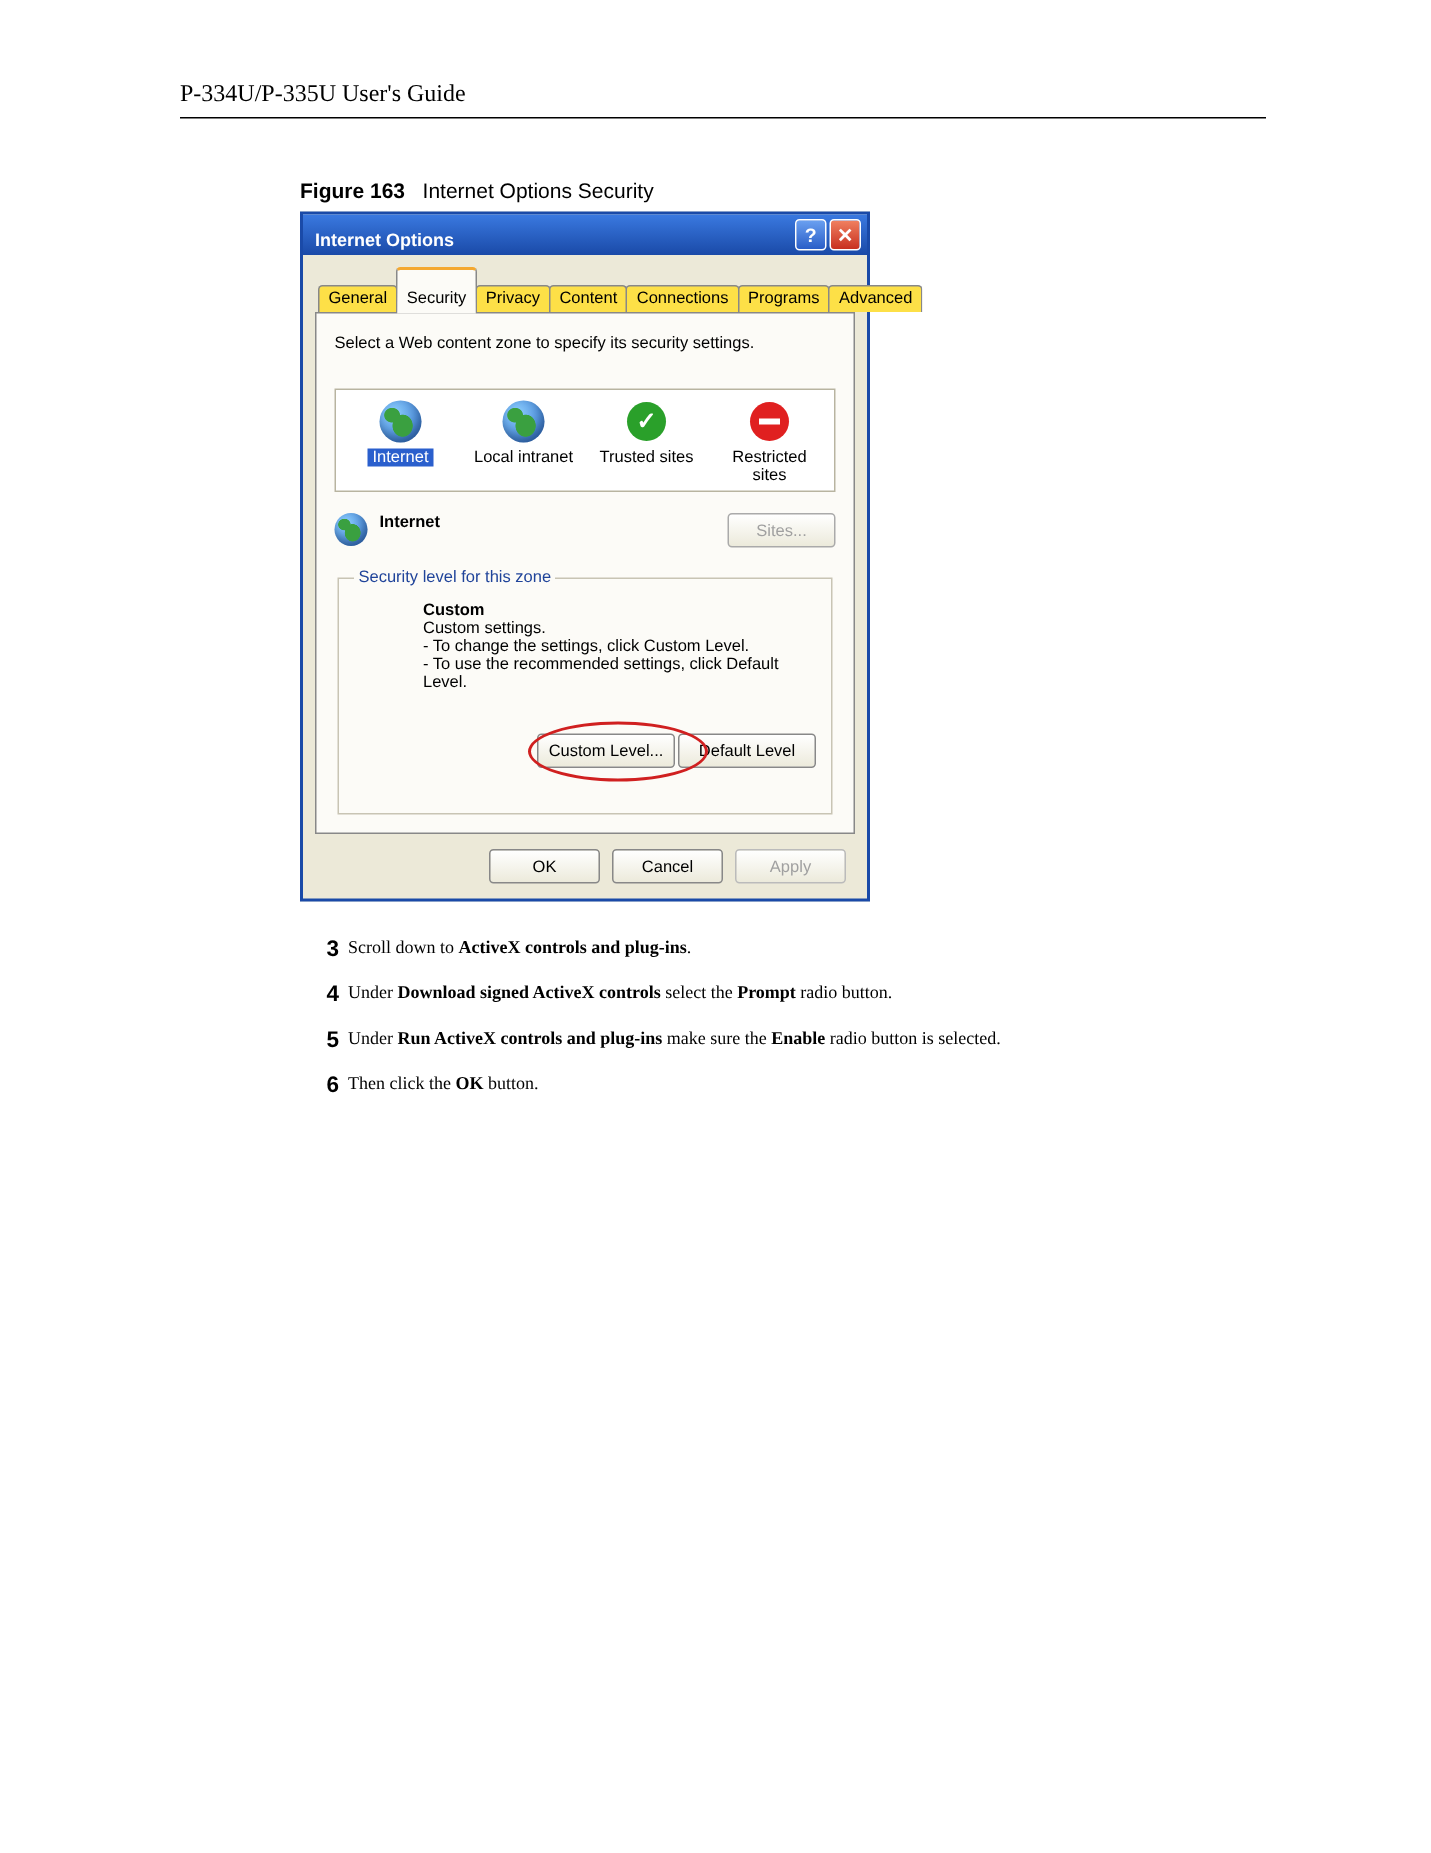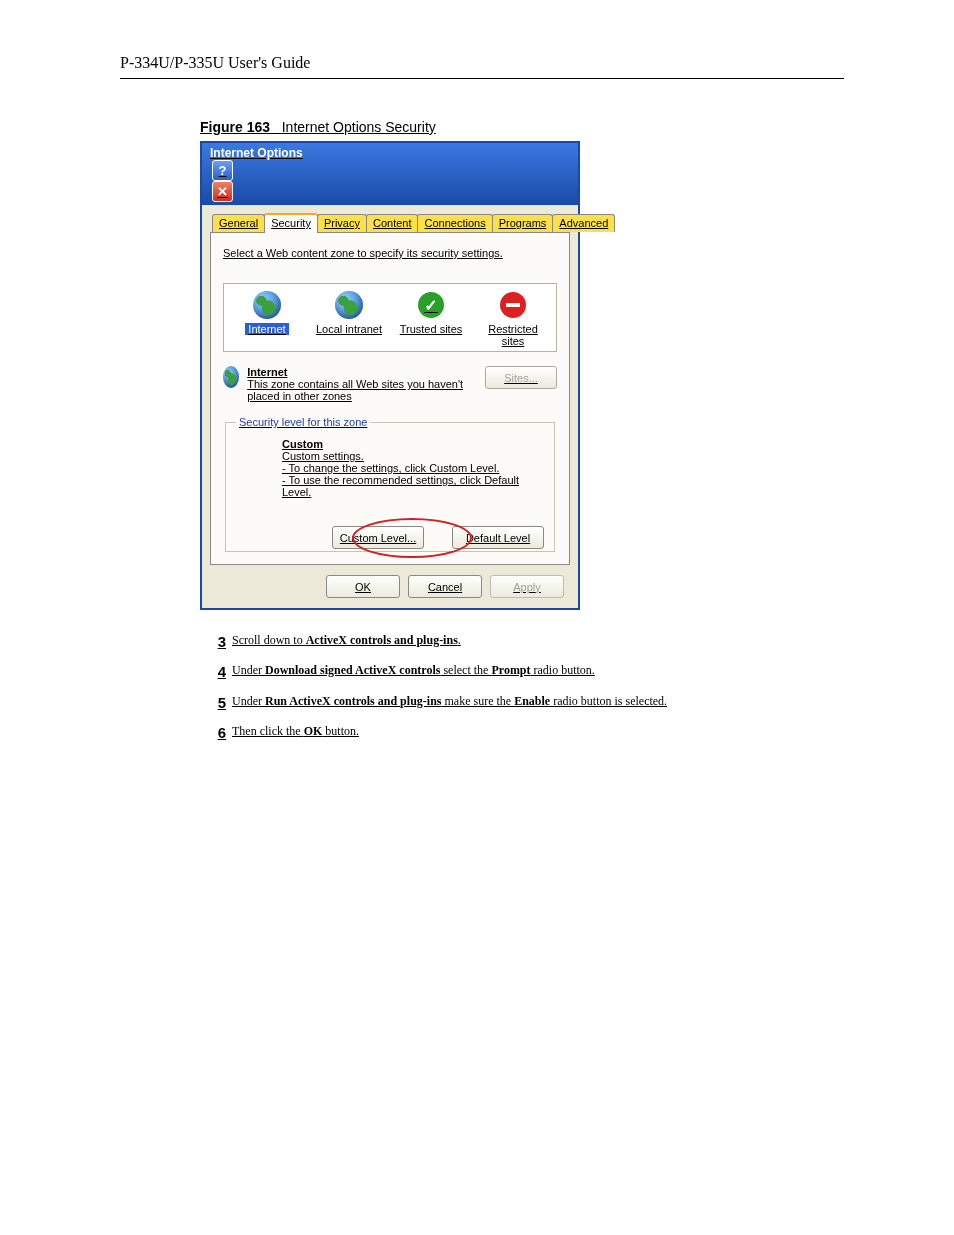"Figure 163 Internet Options Security" .body-area { text-decoration: underline -> none }
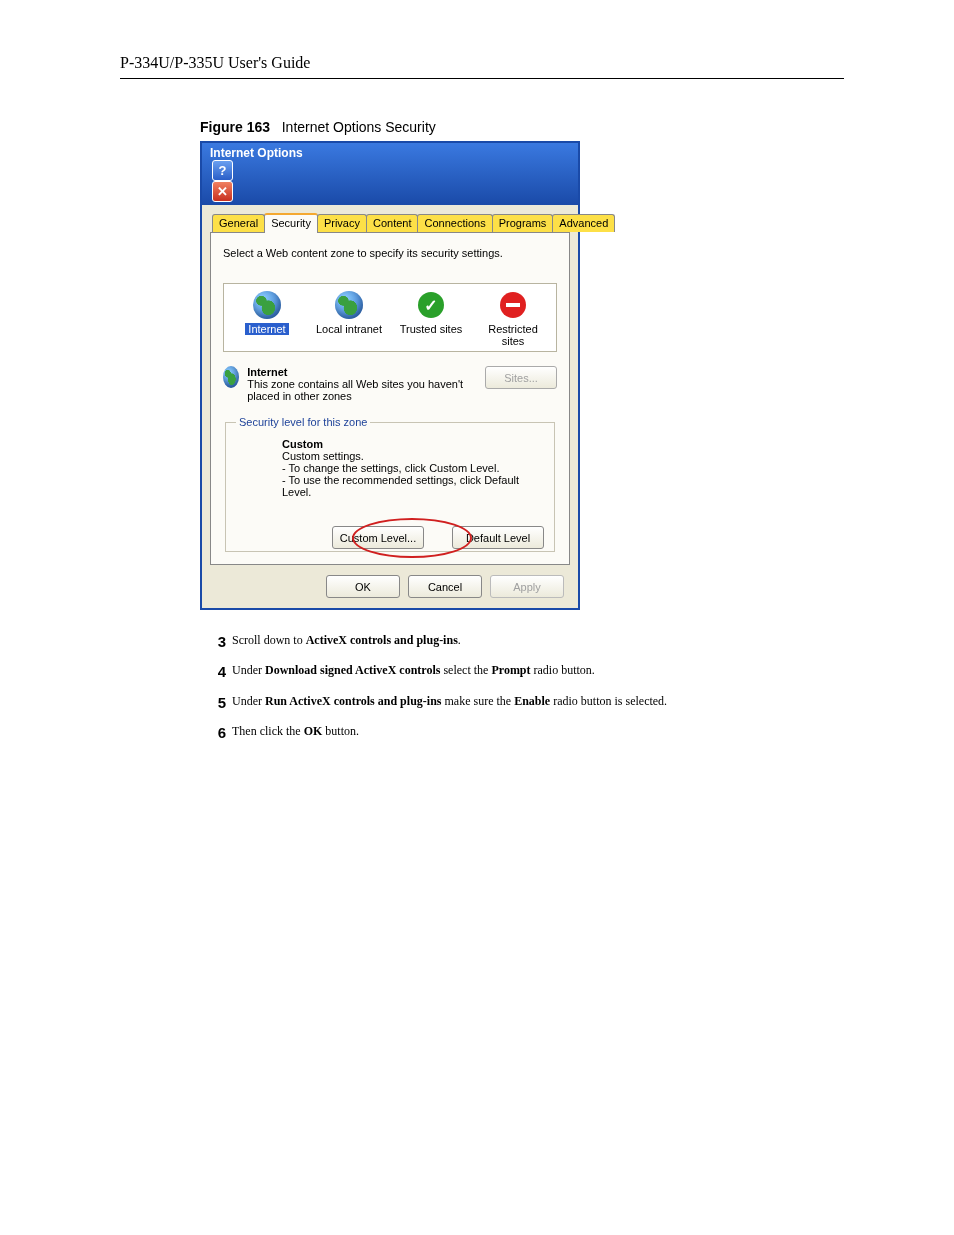"Internet Options" .titlebar { align-items: flex-start -> flex-end; flex-direction: column -> none }
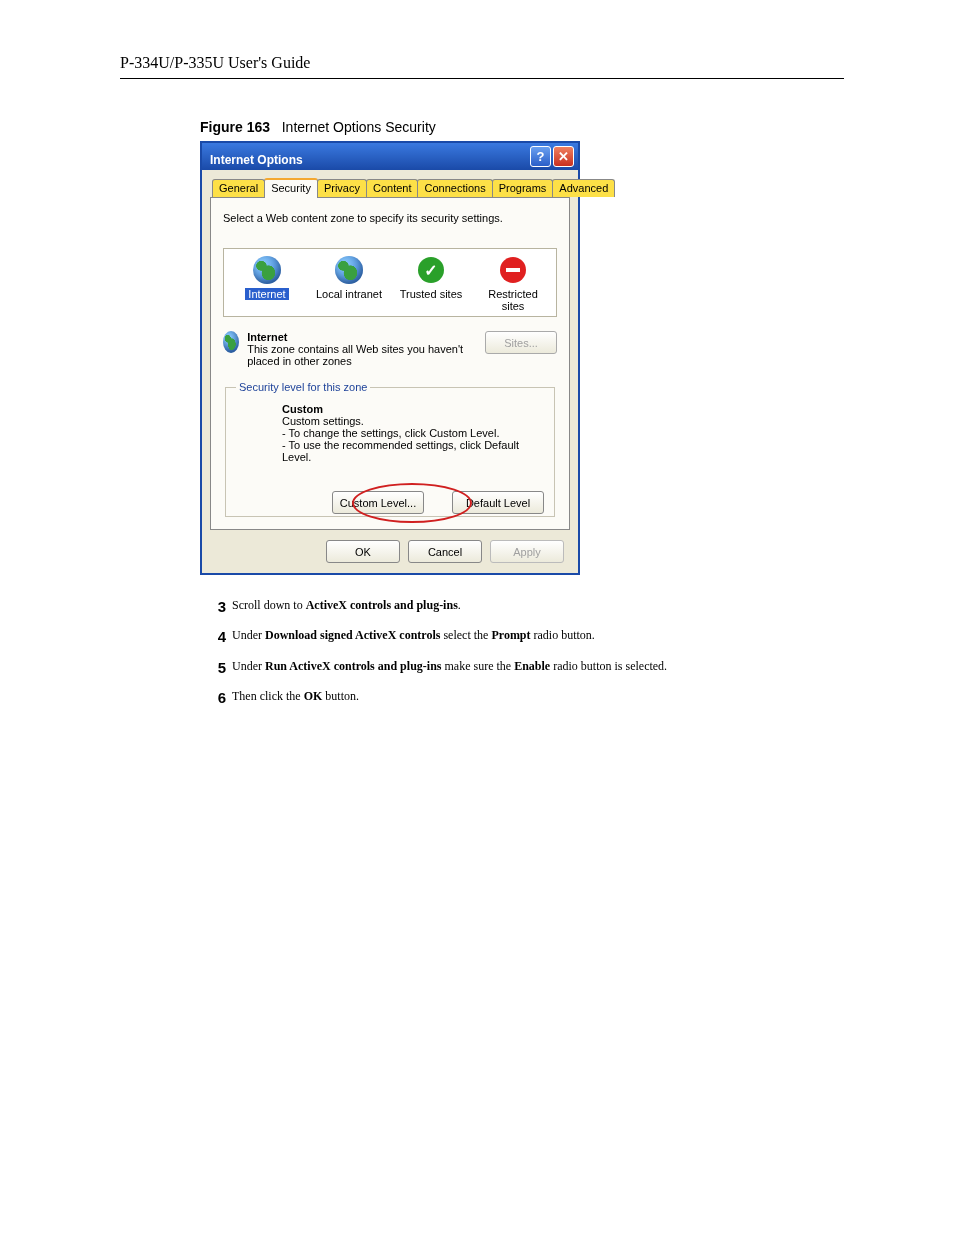"Security" .tab.active { padding-top: 2px -> 13px }
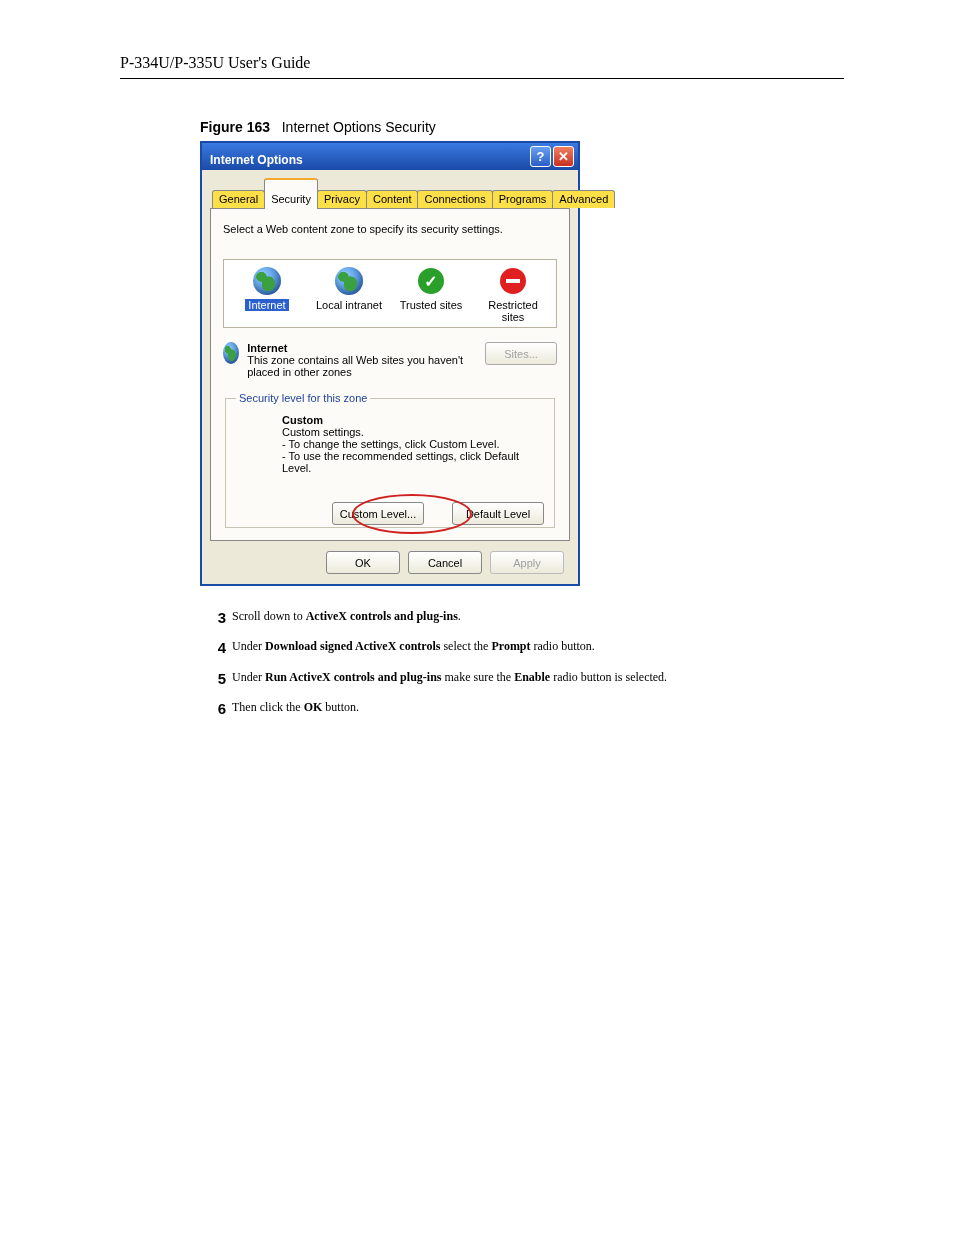"This zone contains all Web" div { html: <div>This zone contains all Web sites you haven't placed in other zones</div> -> none }
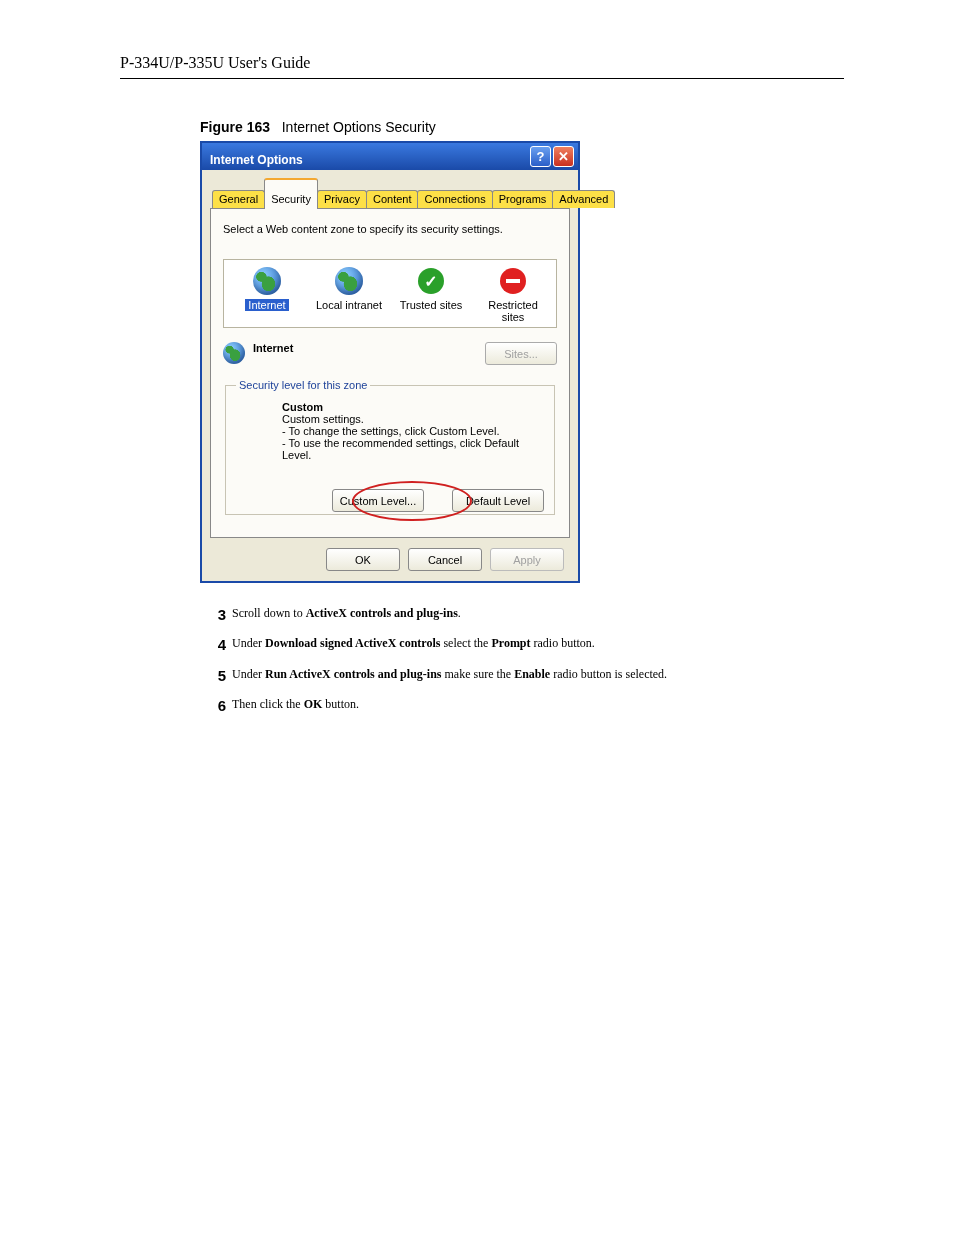"Security level for this zone" fieldset.seclevel { padding: 10px 10px 2px 10px -> 10px 10px 30px 10px }
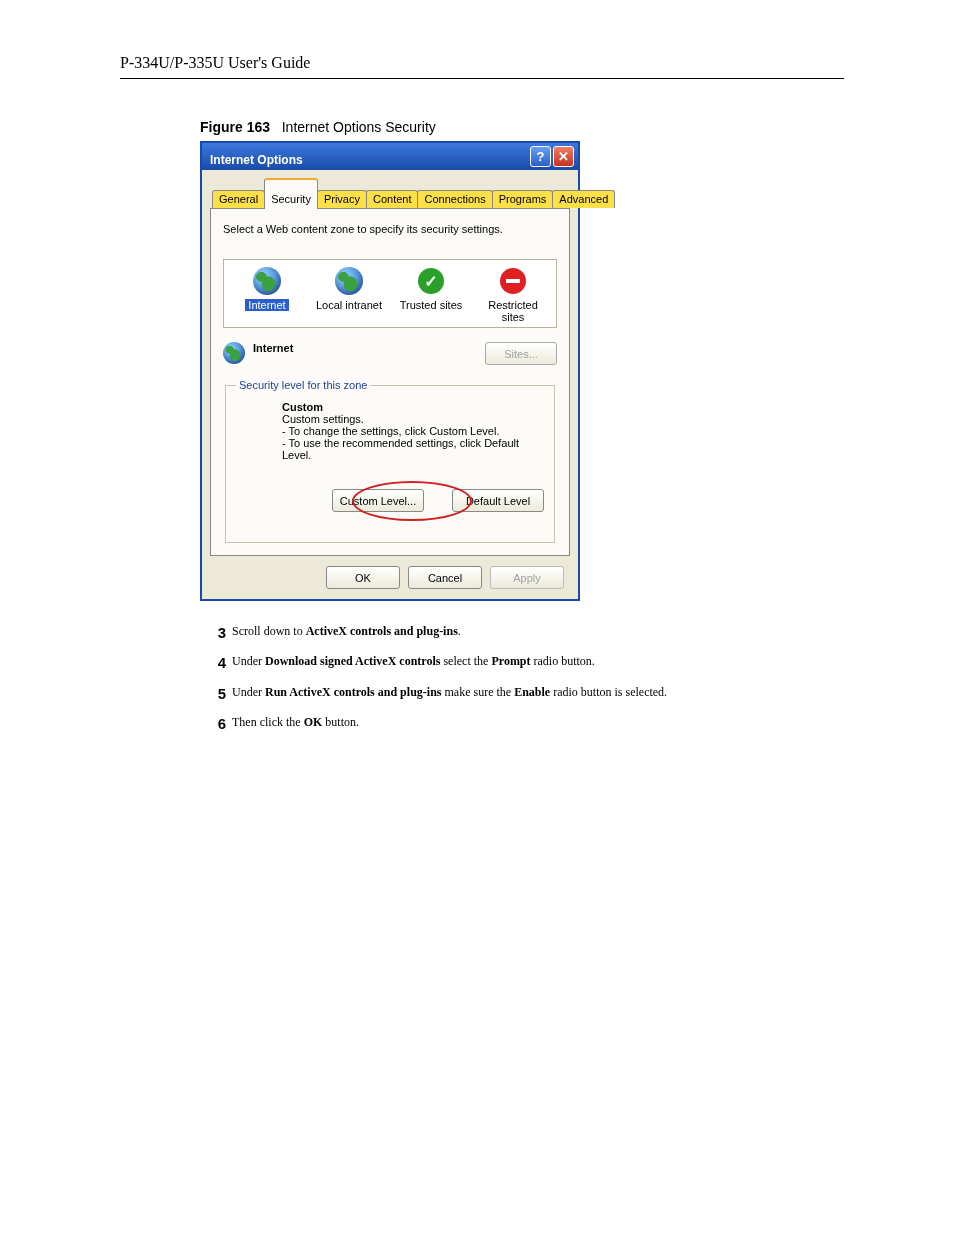"Custom Level..." .levelbtns { gap: 28px -> 2px }
